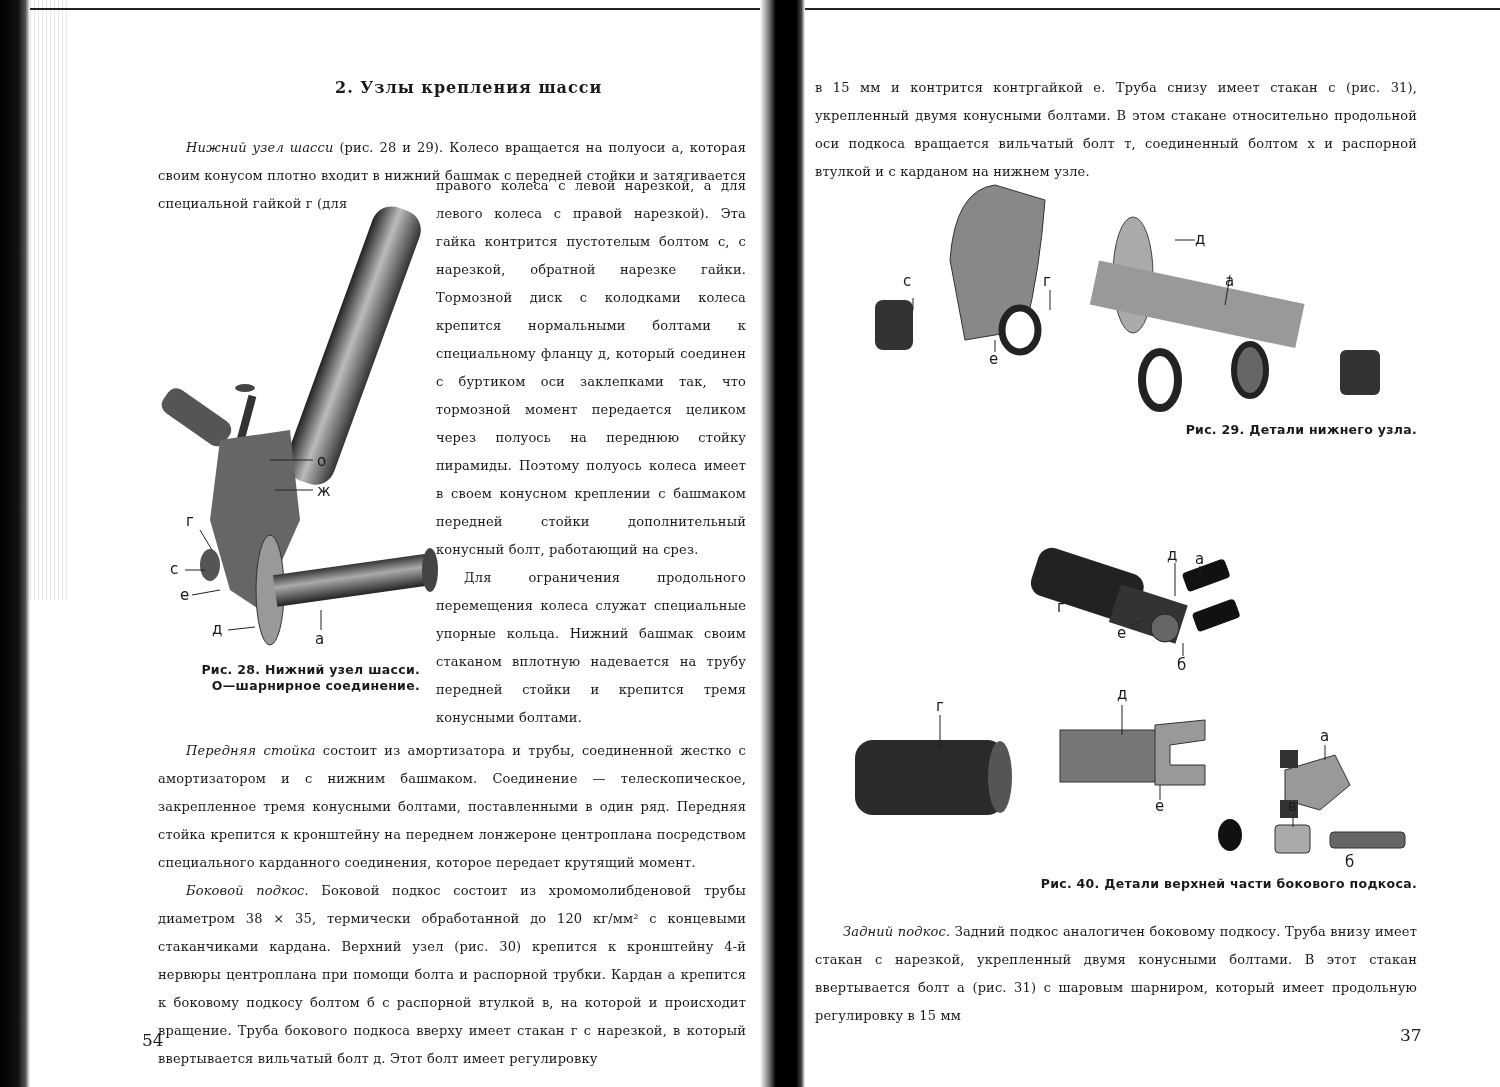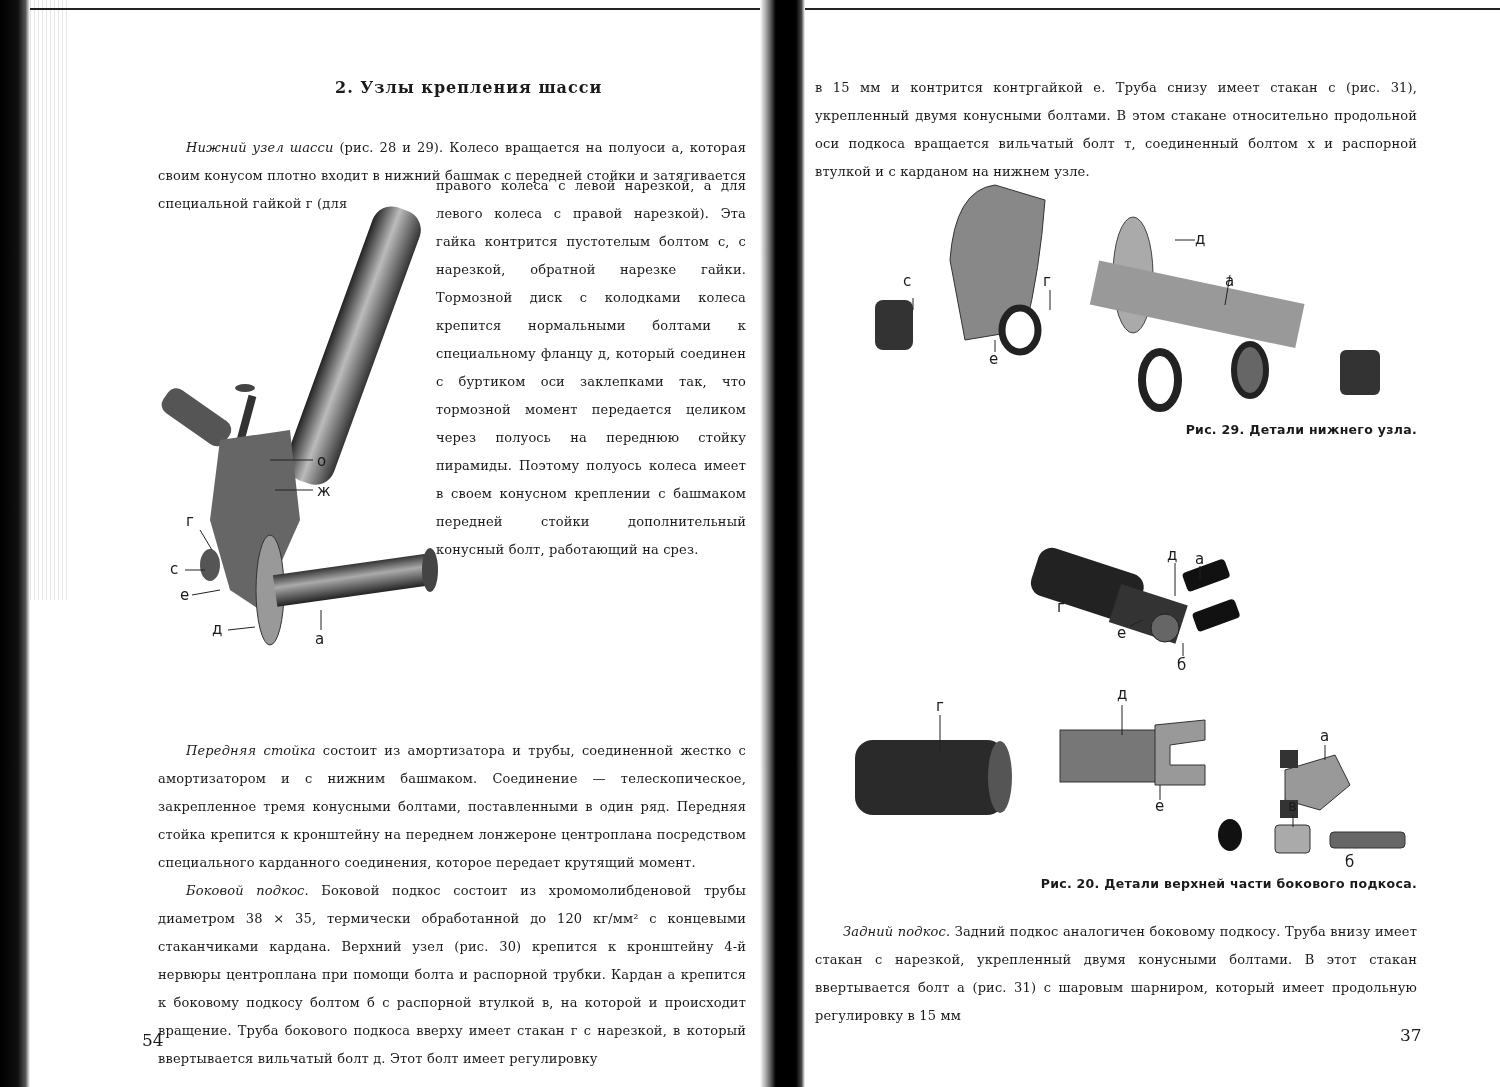"Для ограничения продольного перемещения" p { html: none -> <p>Для ограничения продольного перемещения колеса служат специальные упорные кольца. Нижний башмак своим стаканом вплотную надевается на трубу передней стойки и крепится тремя конусными болтами.</p> }
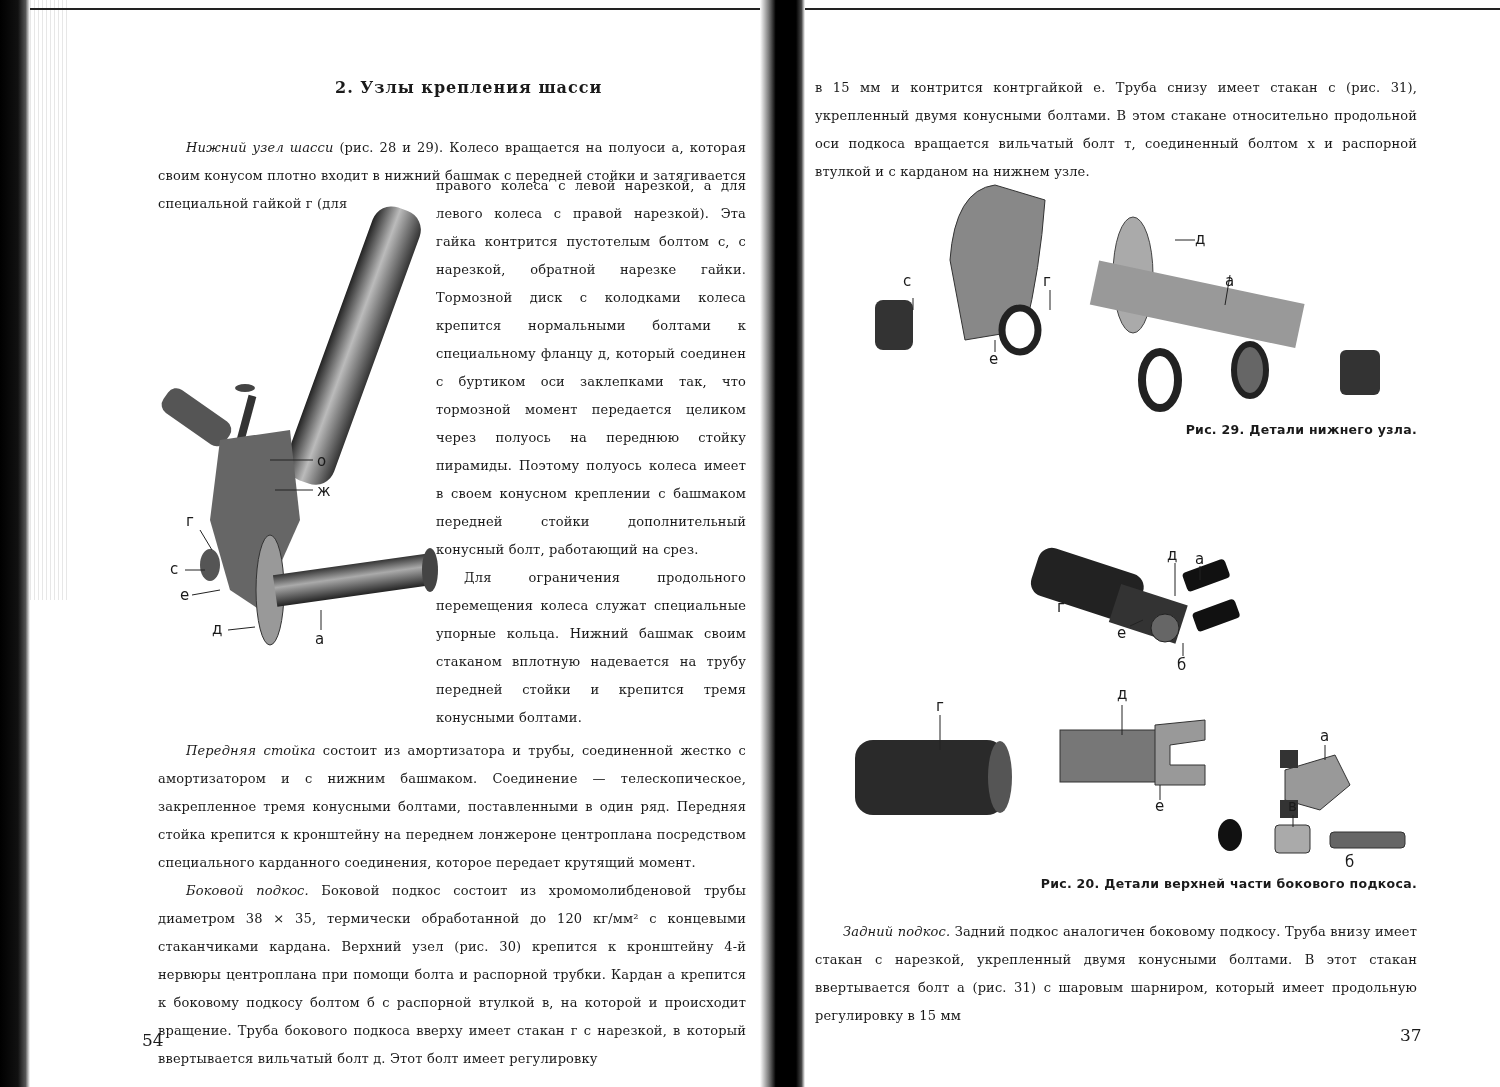"Рис. 28. Нижний узел шасси." div.caption { html: none -> <div> <div>Рис. 28. Нижний узел шасси.</div> <div>О—шарнирное соединение.</div> </div> }
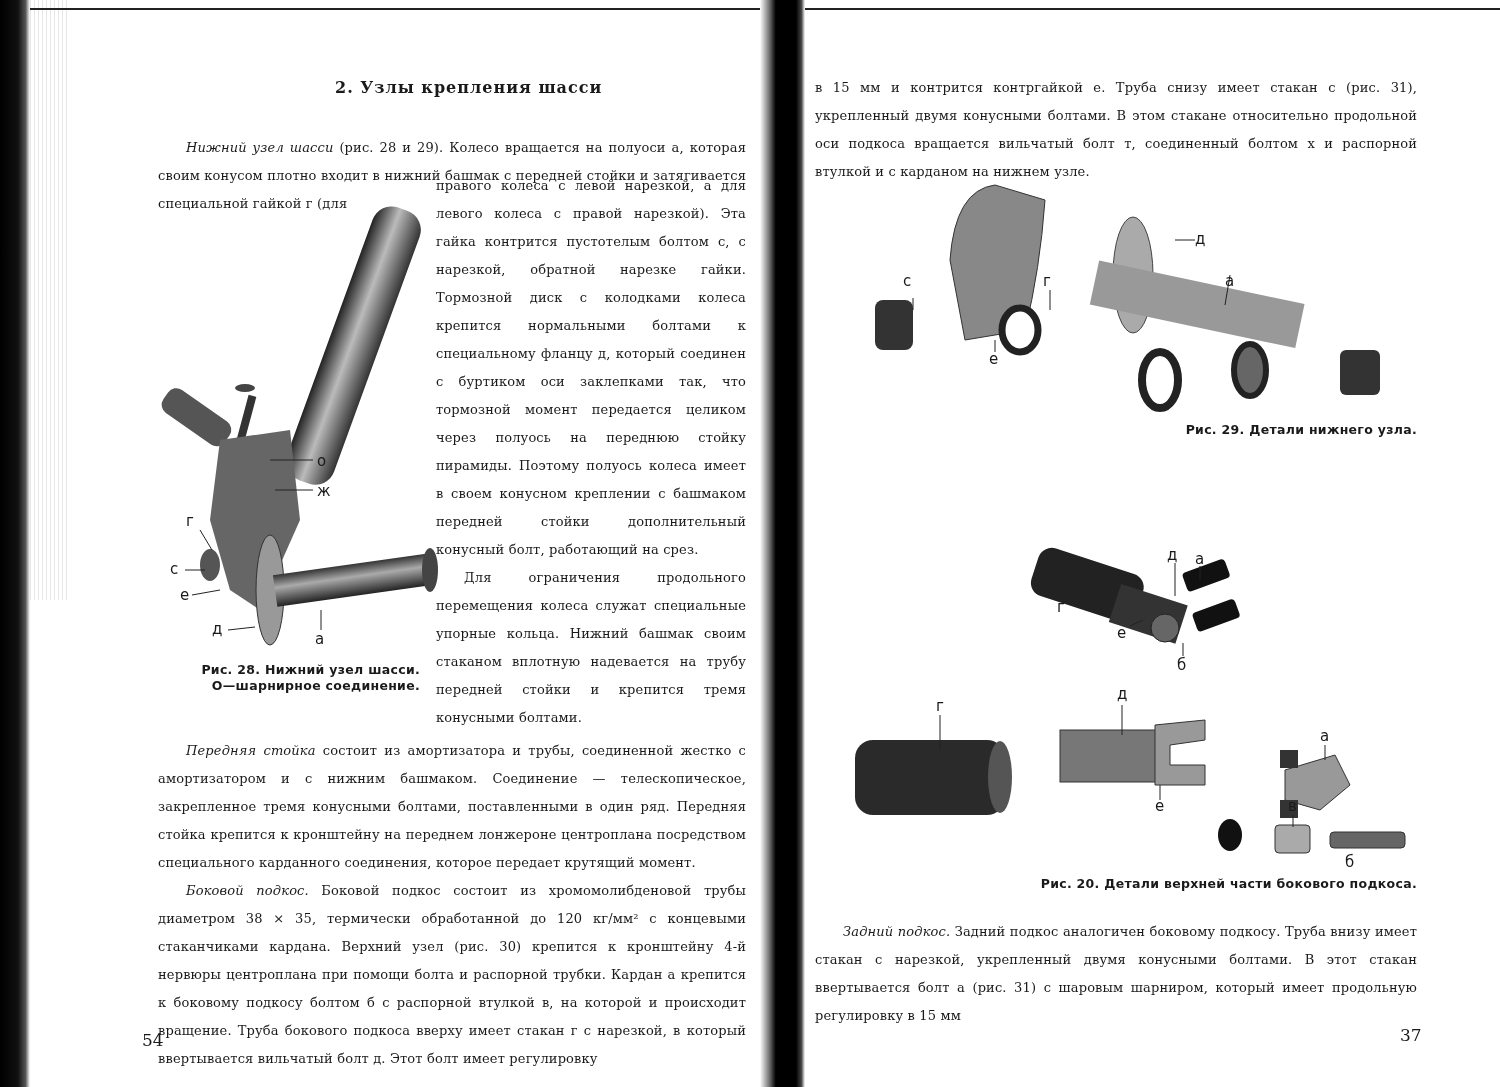"Рис. 20. Детали верхней части" div.caption { text: 20 -> 40 }
